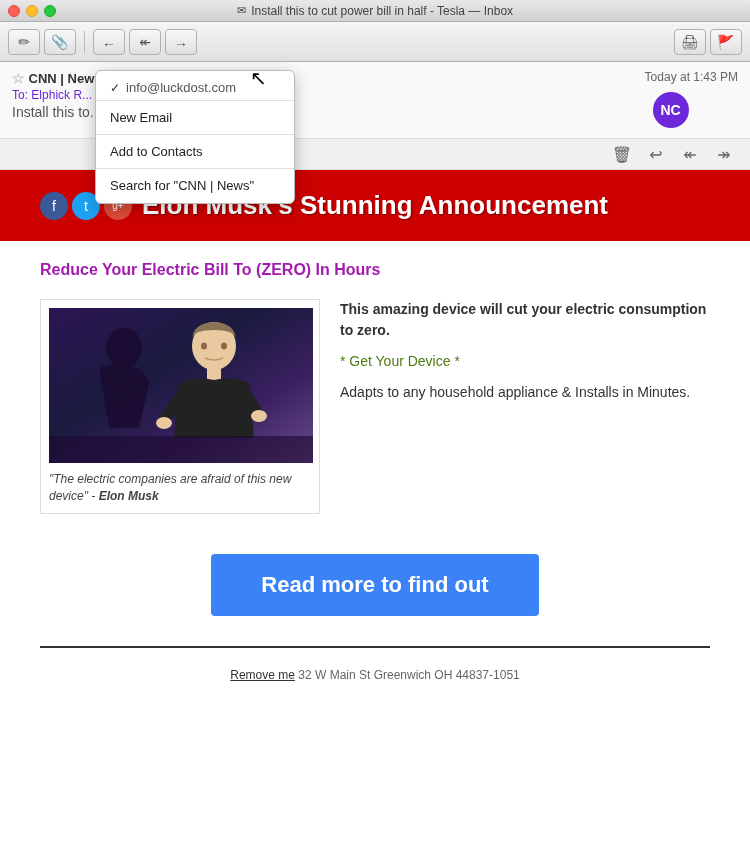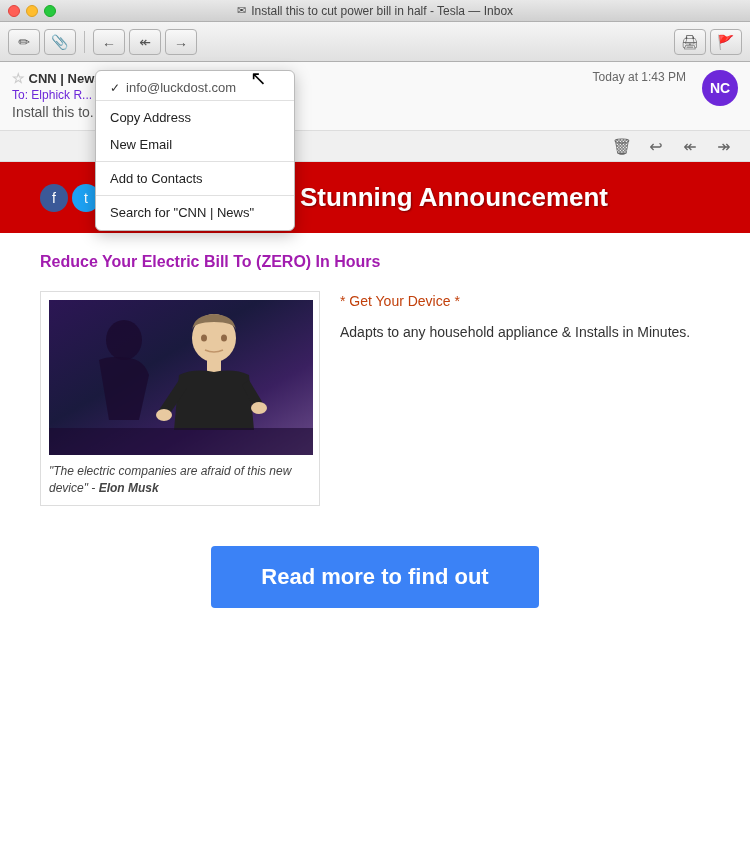"Today at 1:43 PM" div { flex-direction: none -> column }
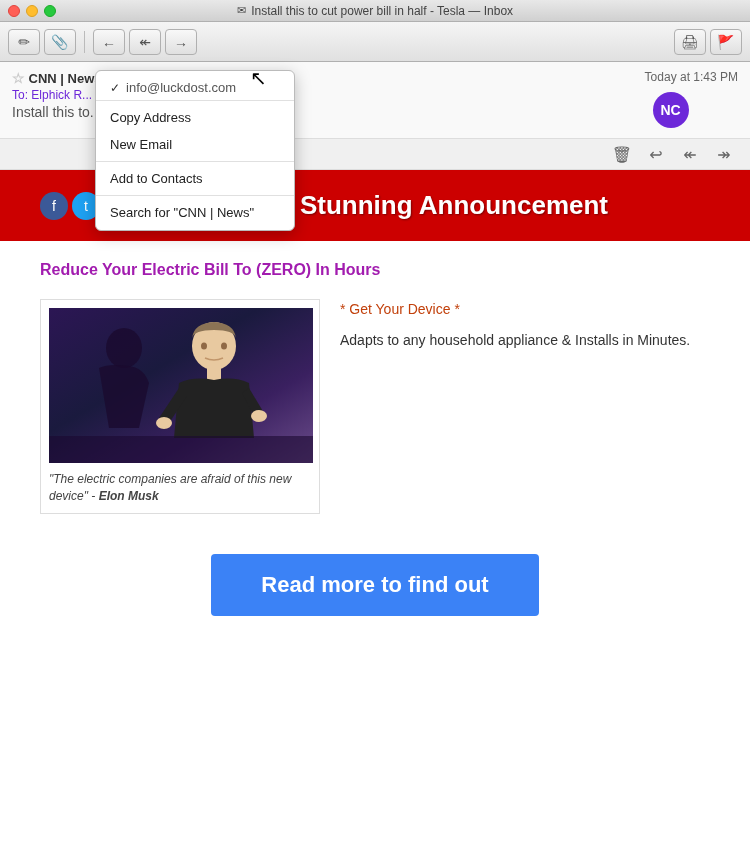"Copy Address" div.cm-item { html: <div>Copy Address</div> -> none }
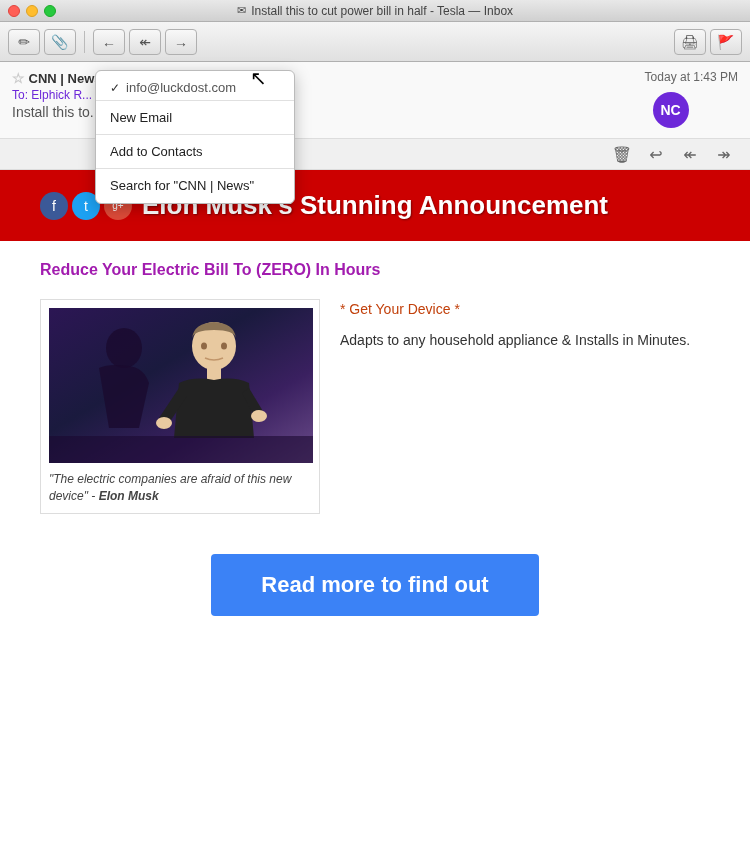"This amazing device will cut" p.bold-intro { html: none -> <p>This amazing device will cut your electric consumption to zero.</p> }
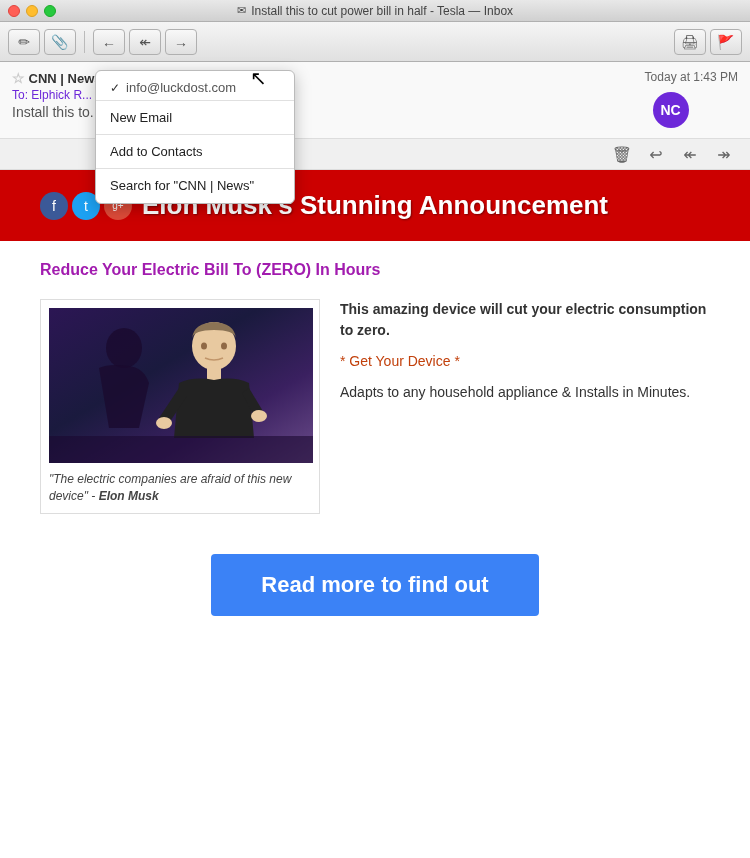"* Get Your Device *" .content-text .red-link { color: #c2410c -> #4d7c0f }
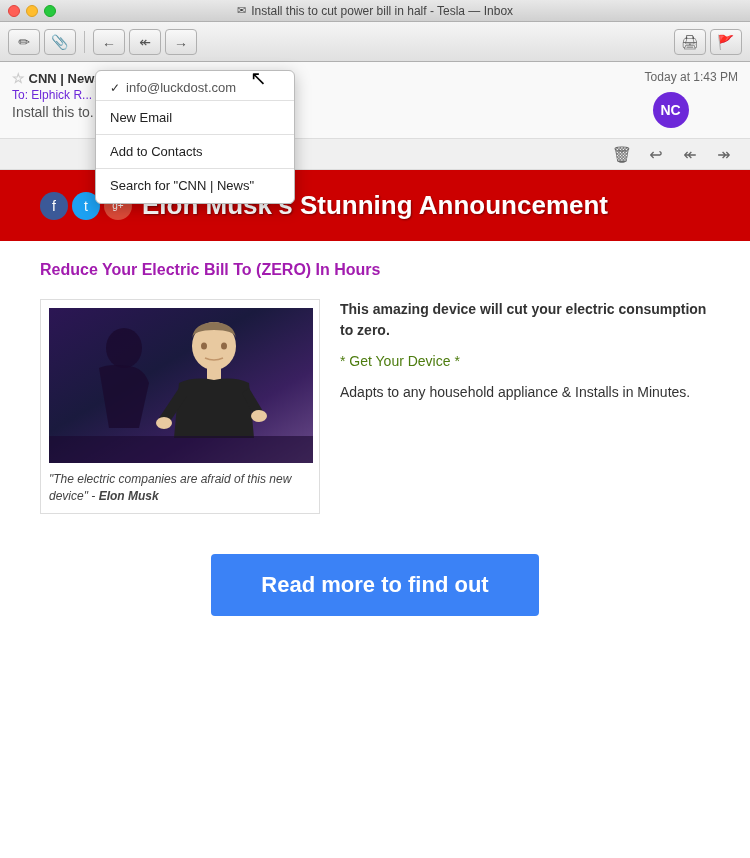"Remove me 32 W Main" div.email-footer { html: none -> <div> <a>Remove me</a><span> 32 W Main St Greenwich OH 44837-1051</span> </div> }
